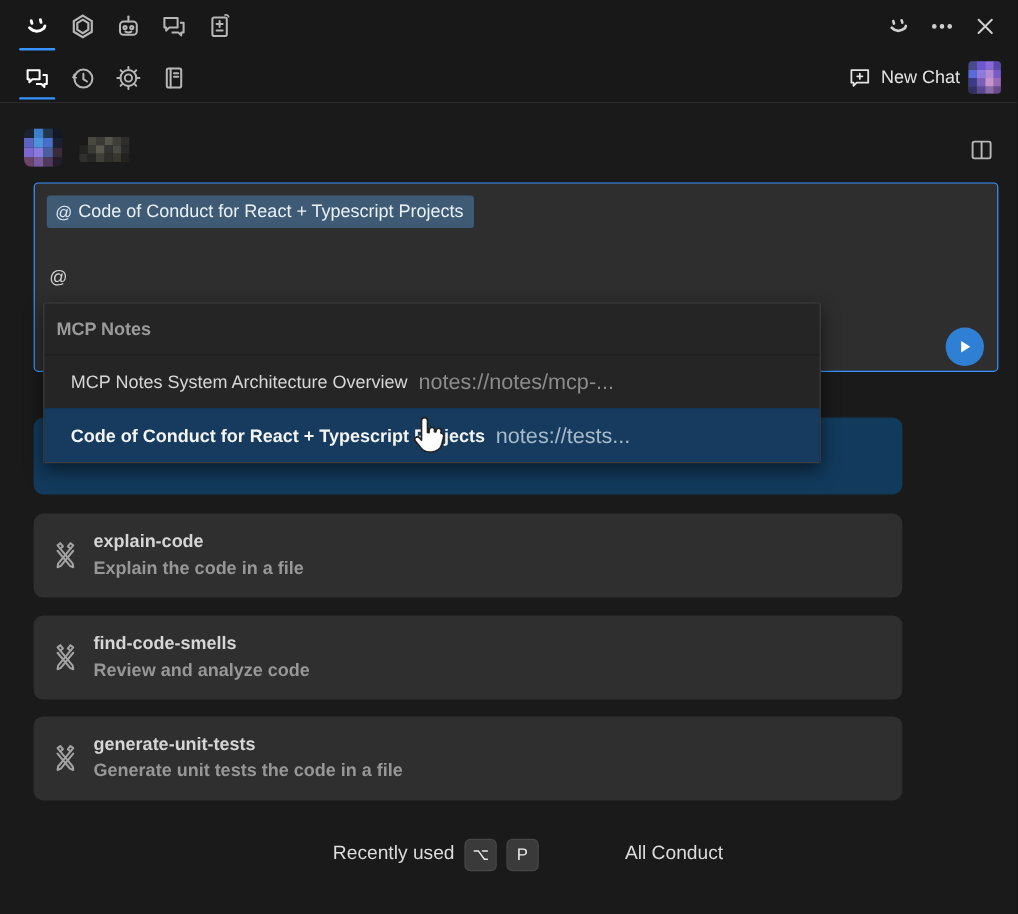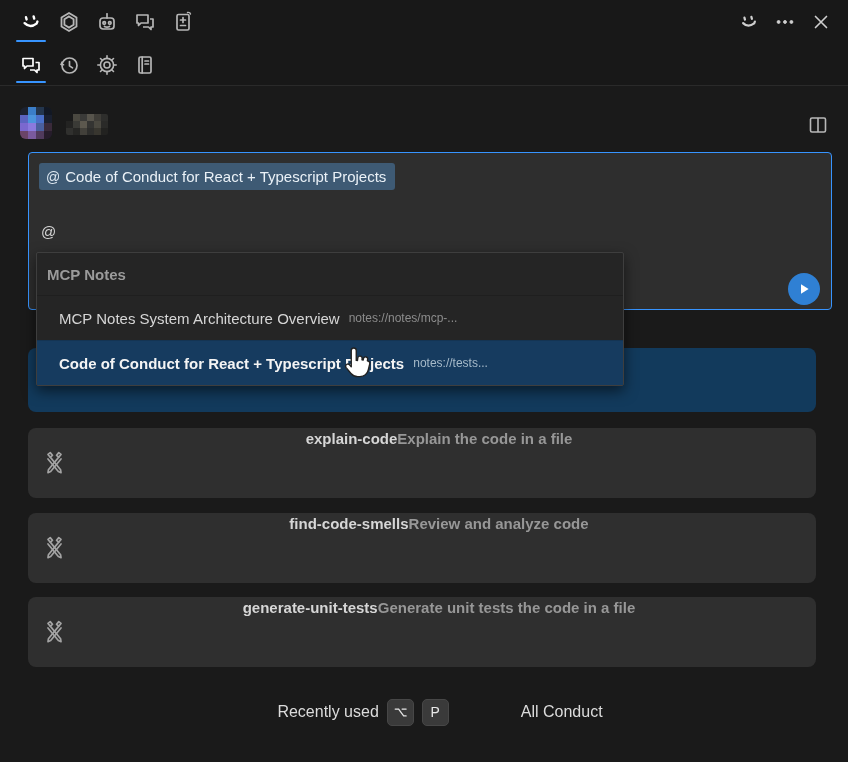"New Chat" div.new-chat { html: none -> <div> <span> <svg> <path></path> <path></path> </svg> </span> <span>New Chat</span> <span> <span></span> </span> </div> }
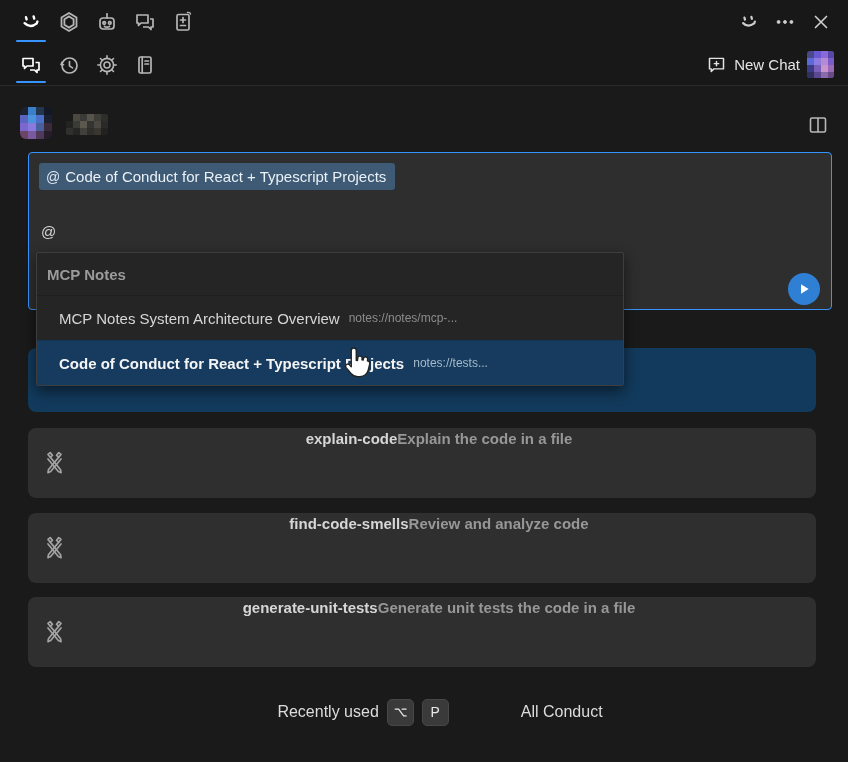"MCP Notes" .dropdown { width: 588px -> 648px }
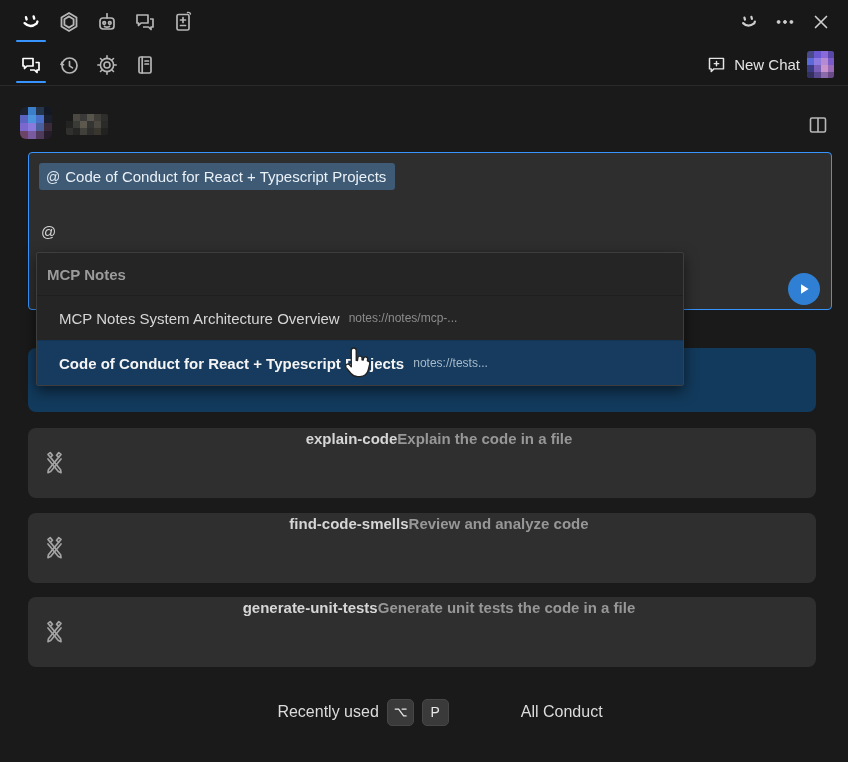"notes://notes/mcp-..." .dd-uri { font-size: 12px -> 18px }
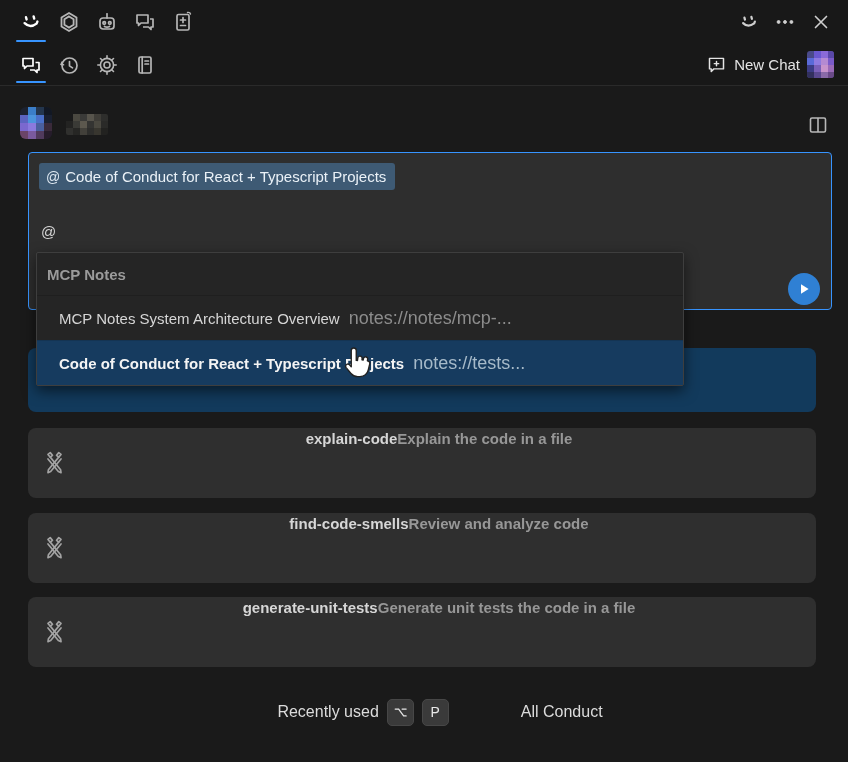"explain-code" .card { flex-direction: row -> column; width: 788px -> 724px }
